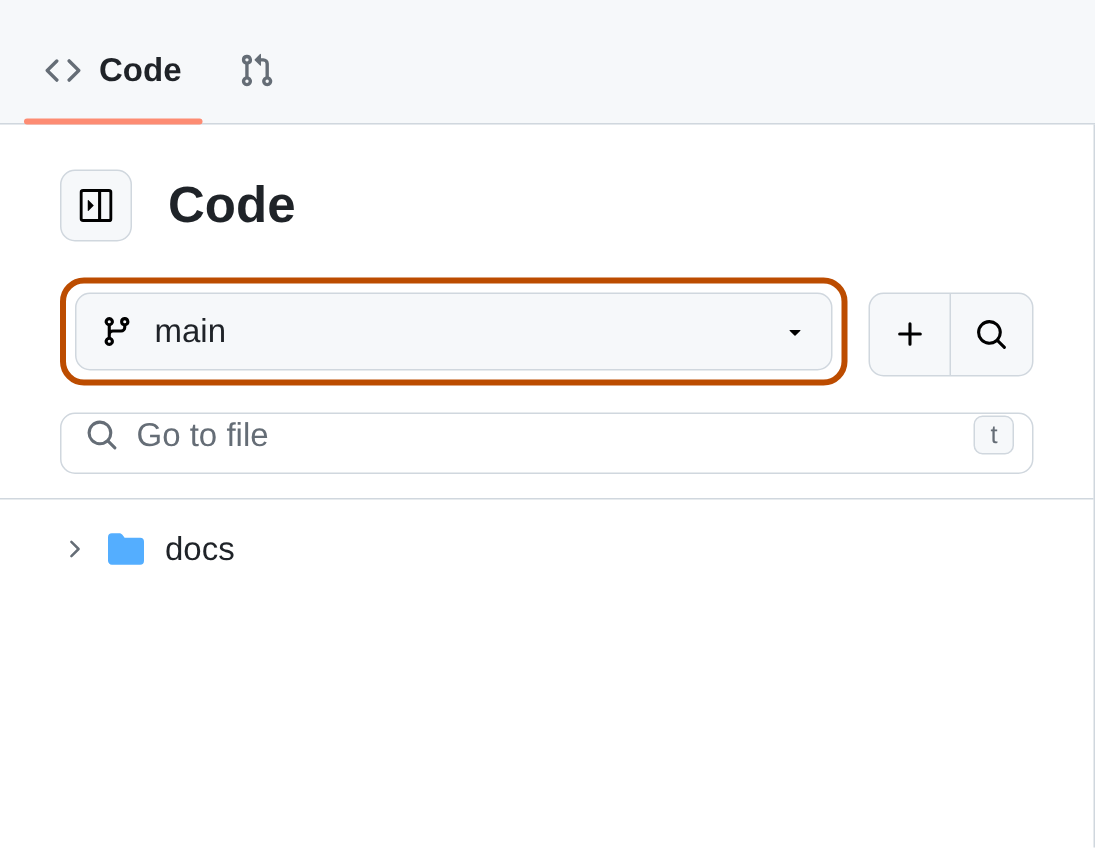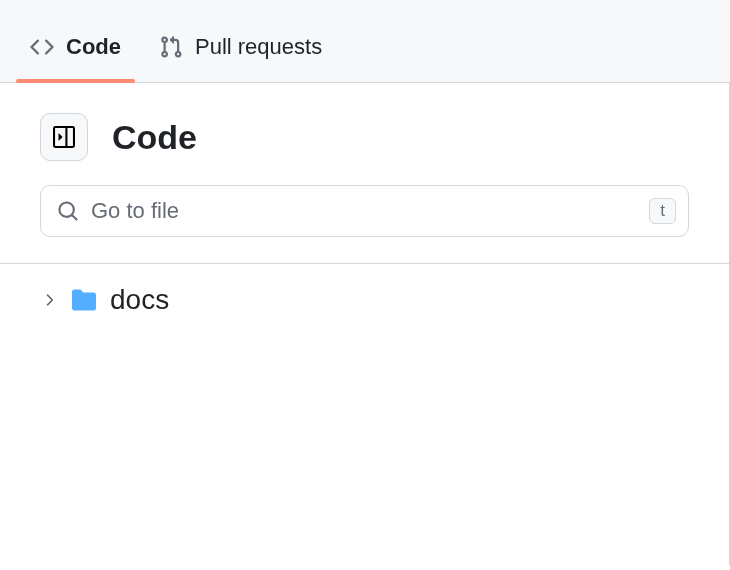"Pull requests" span { html: <span>Pull requests</span> -> none }
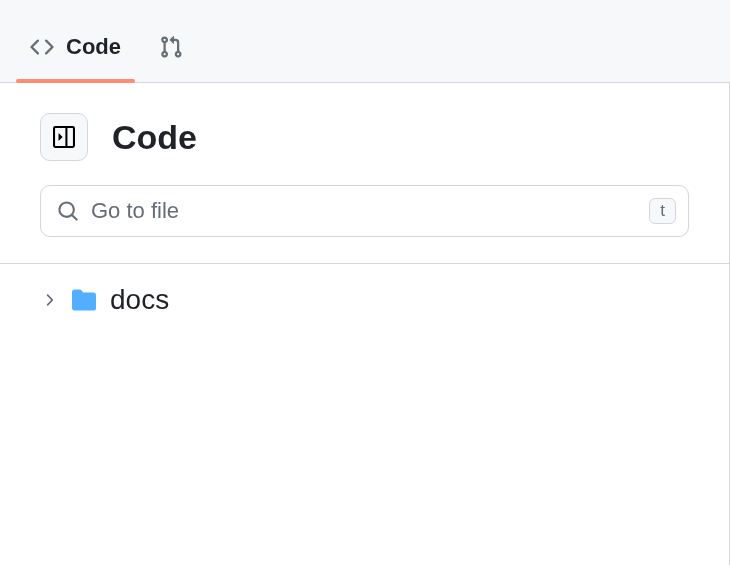"main" div.controls-row { html: none -> <div> <div> <div> <svg> <path></path> </svg> <span>main</span> <svg> <path></path> </svg> </div> </div> <div> <div> <svg> <path></path> </svg> </div> <div> <svg> <path></path> </svg> </div> </div> </div> }
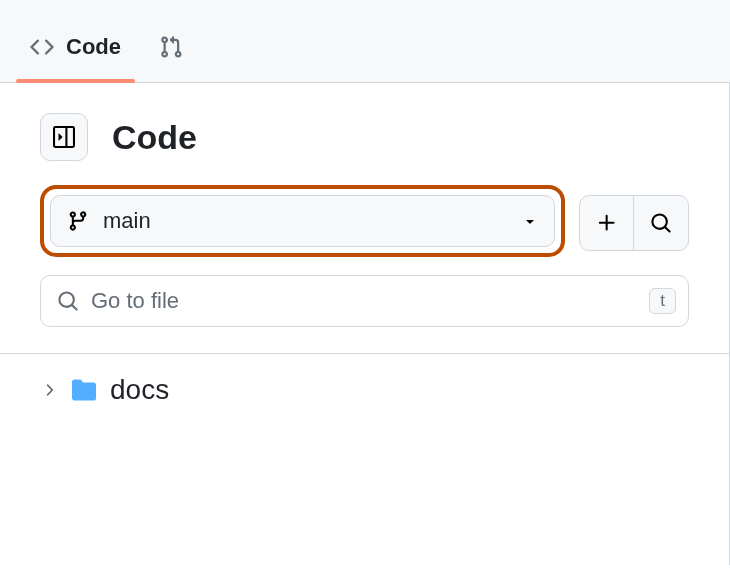"Go to file" .search-row { margin-bottom: 26px -> 16px; padding: 12px 12px 12px 16px -> 1px 12px 12px 16px }
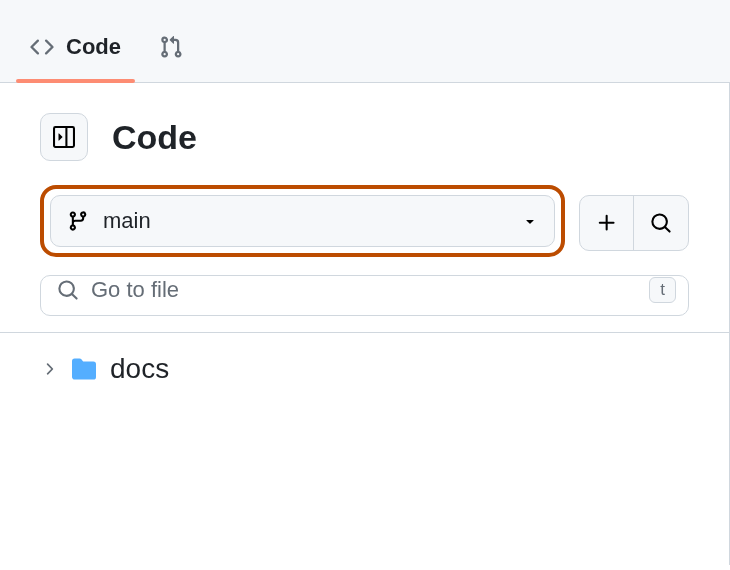"docs" .tree-label { font-size: 28px -> 22px }
